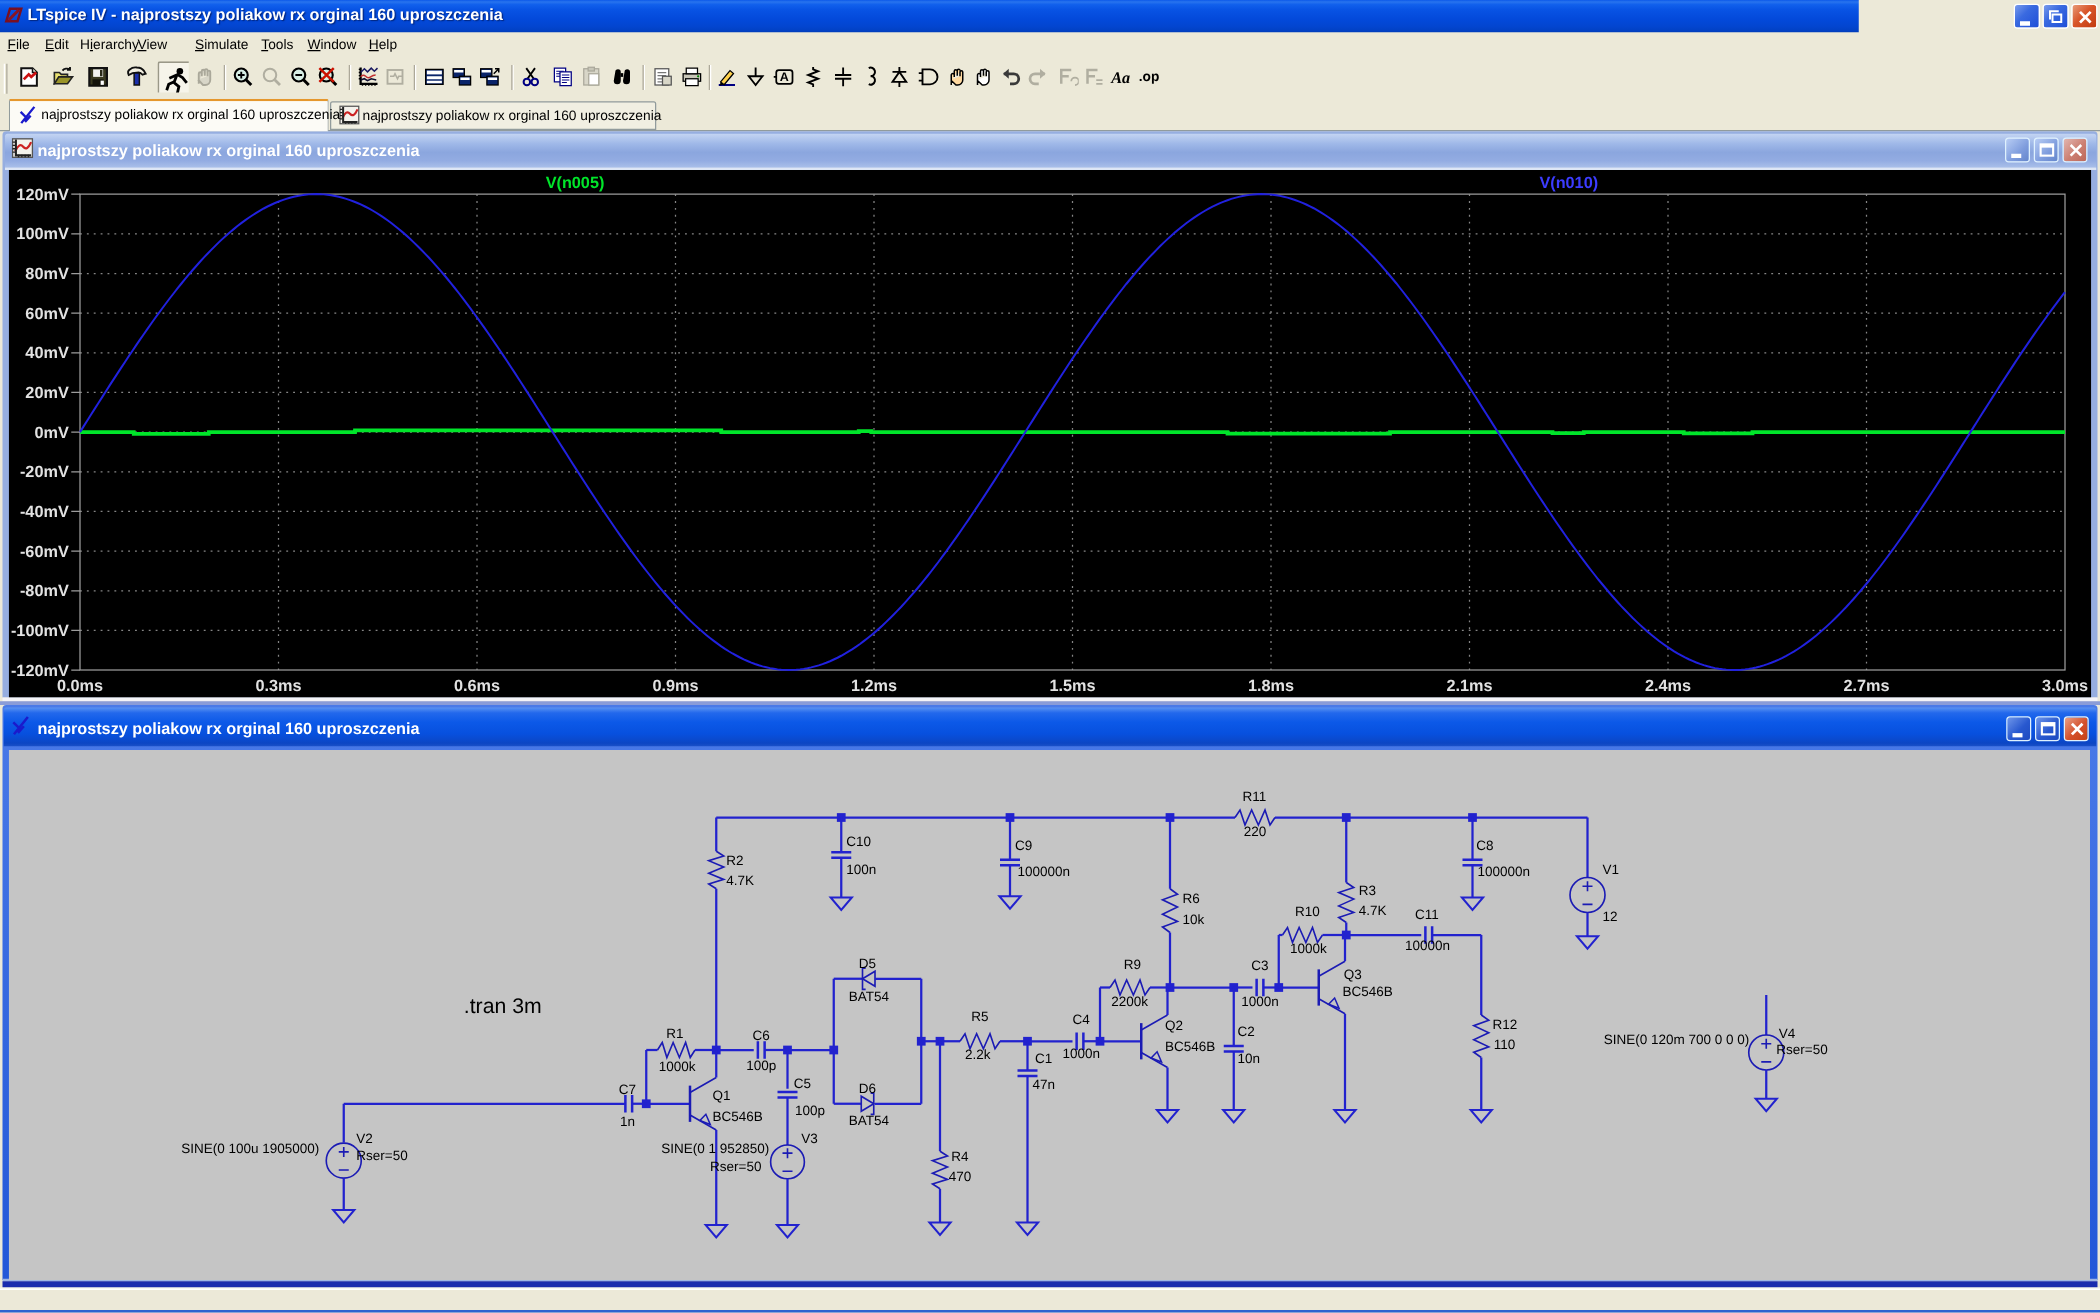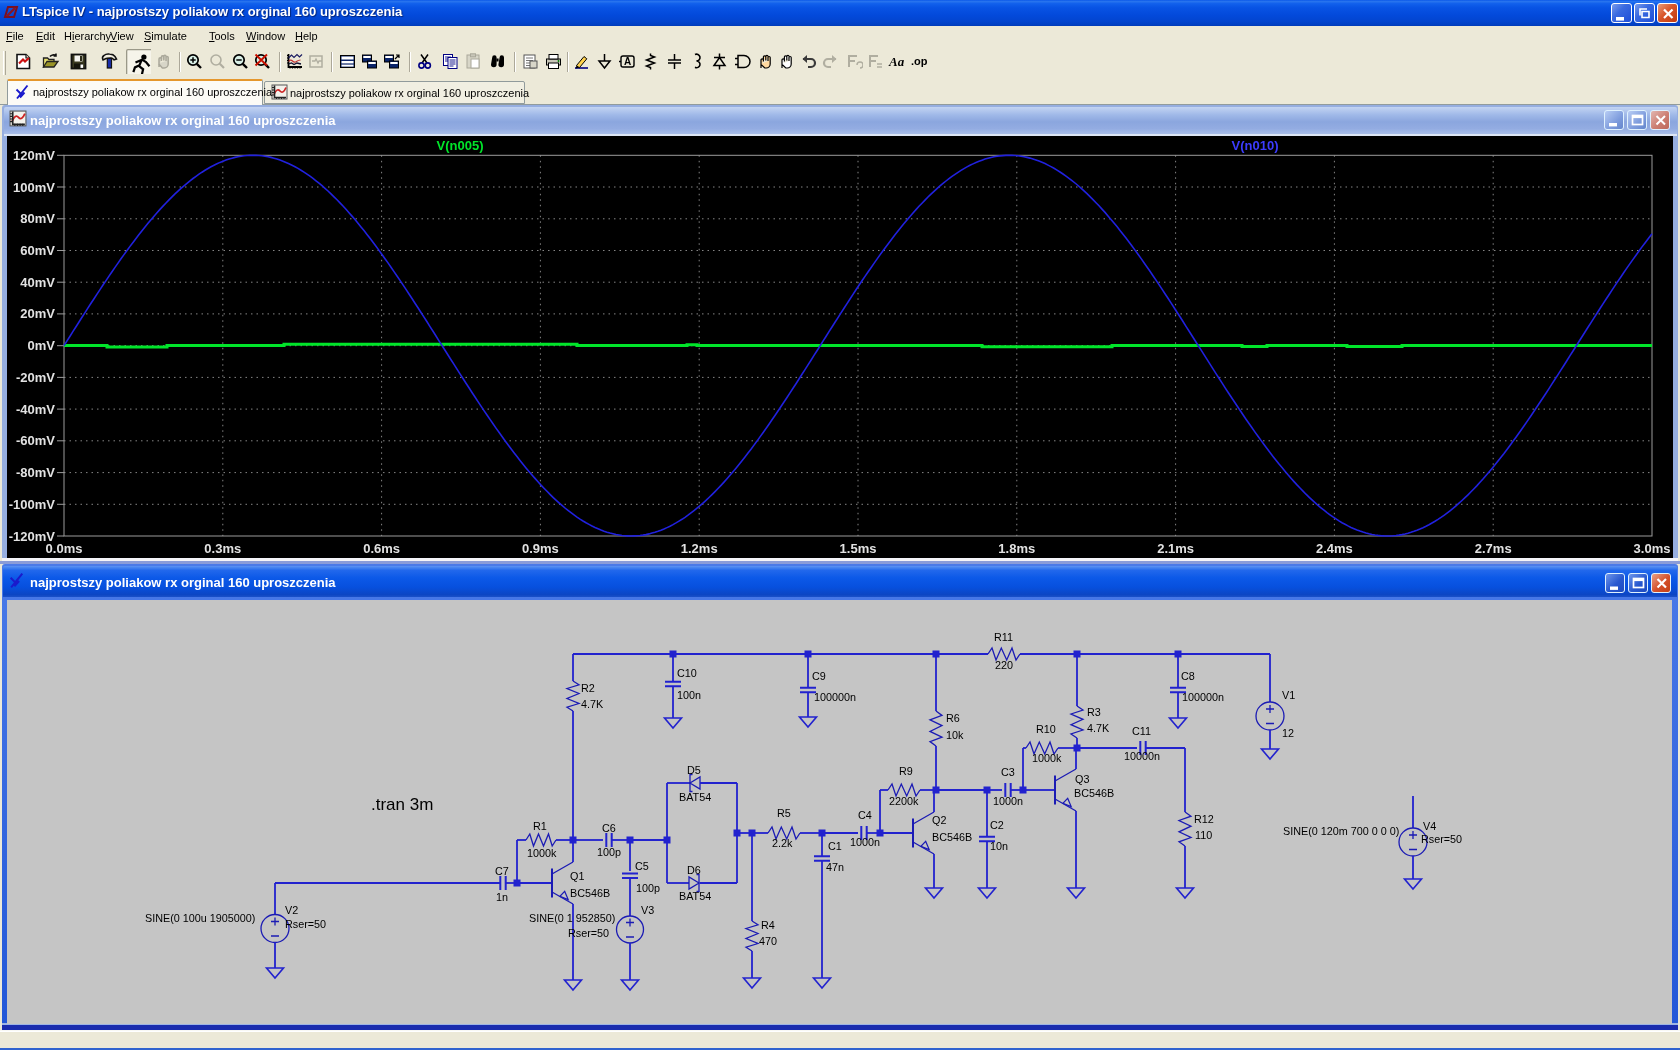"LTspice IV - najprostszy poliakow" #titlebar { width: 1680px -> 1487px }
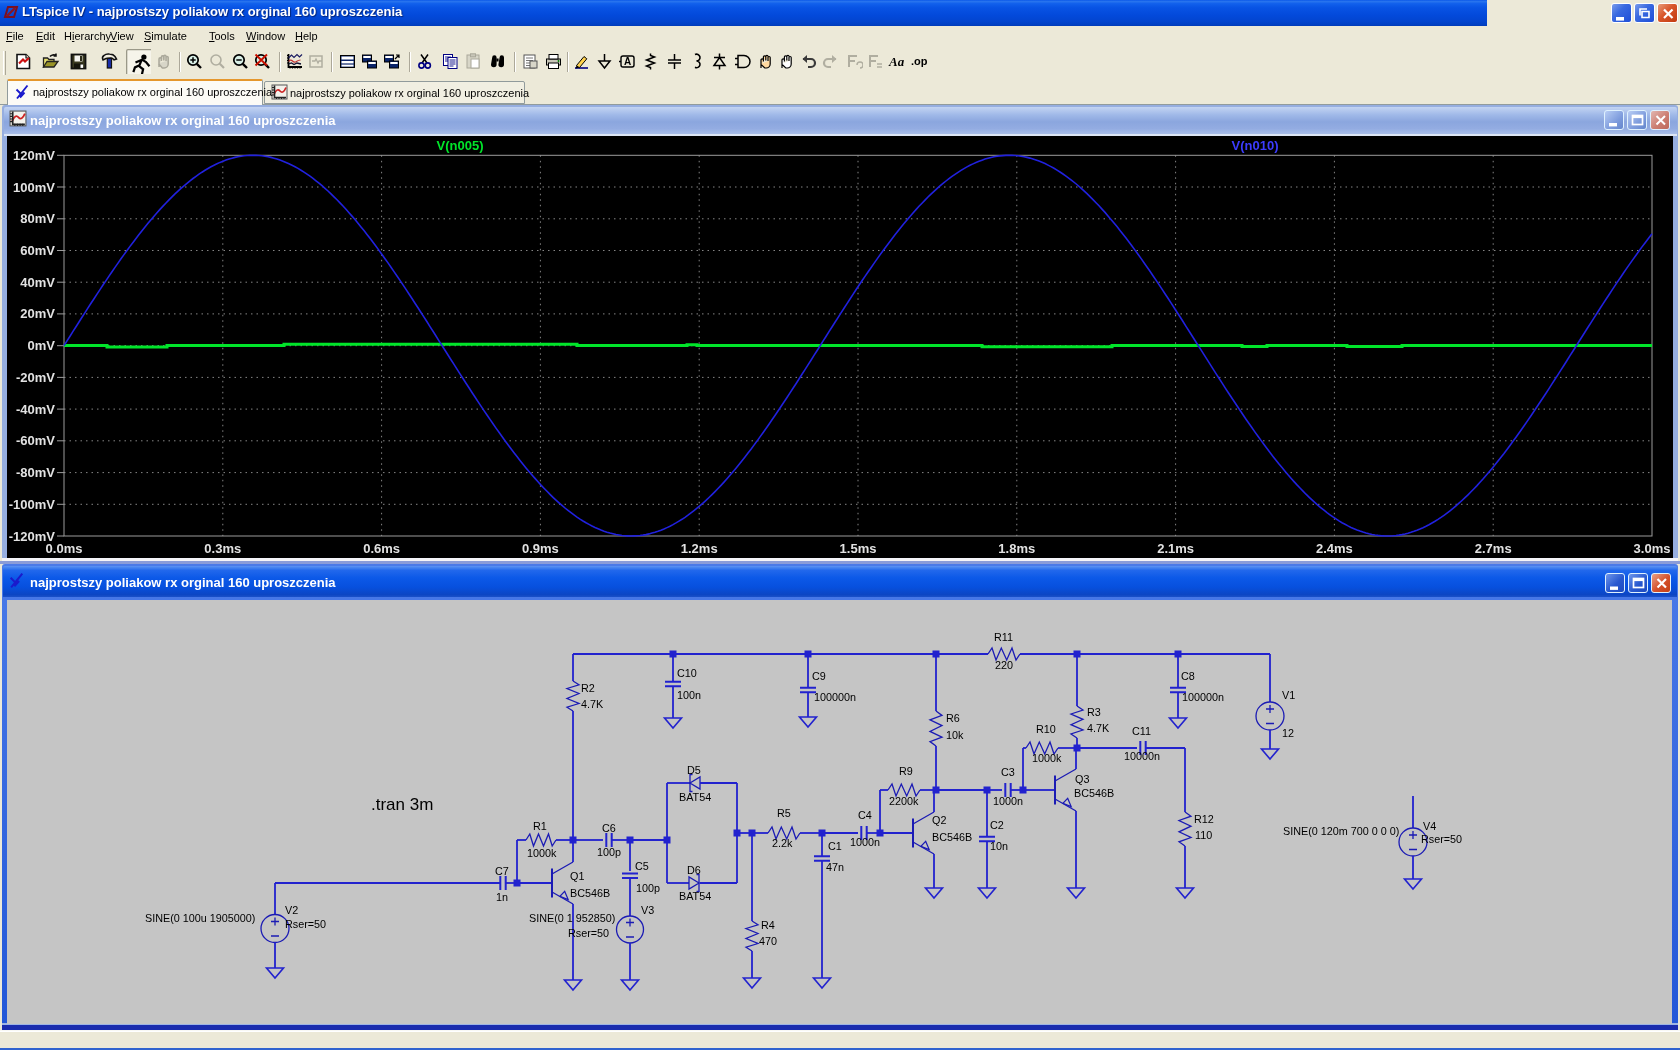"Simulate" span.mi { left: 144px -> 156px }
